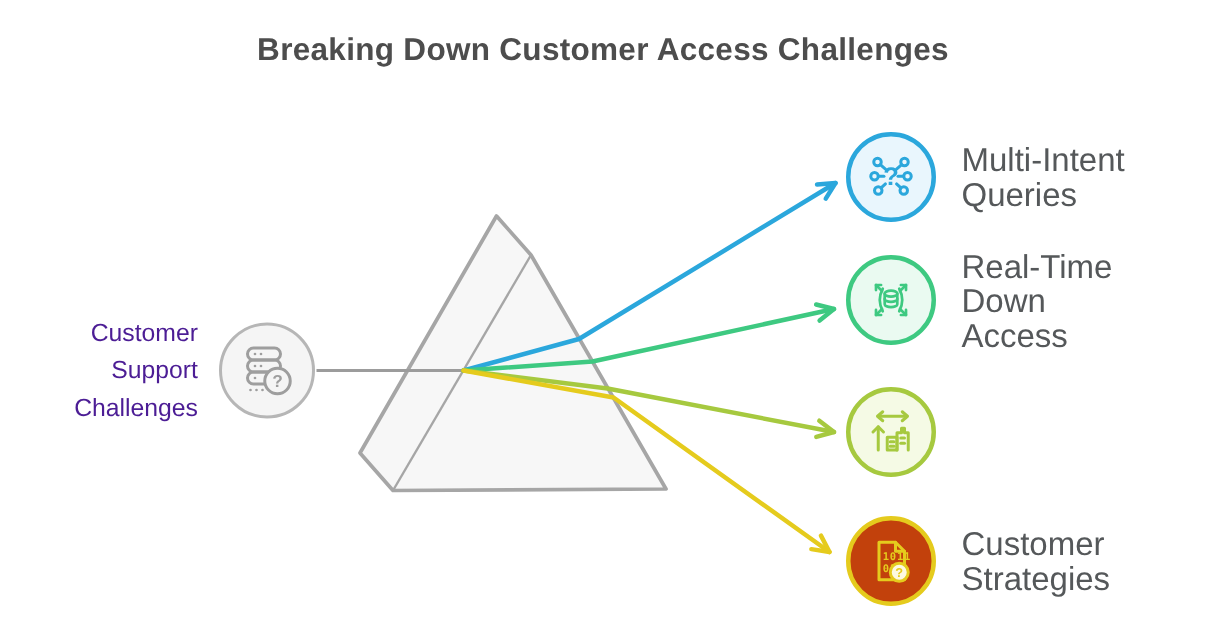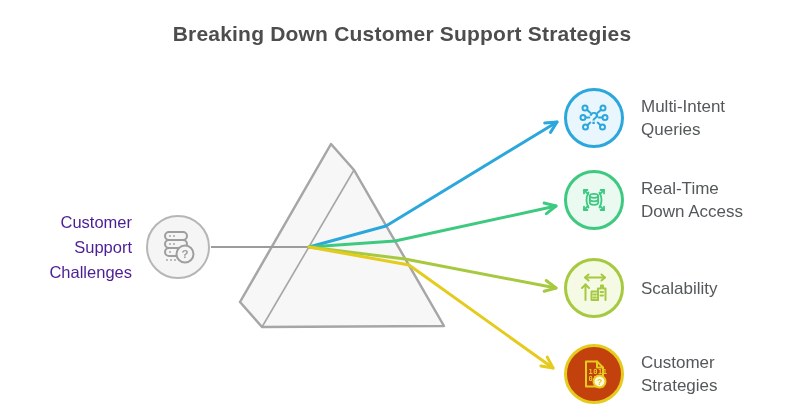"Breaking Down Customer Support" div.title { text: Support Strategies -> Access Challenges }
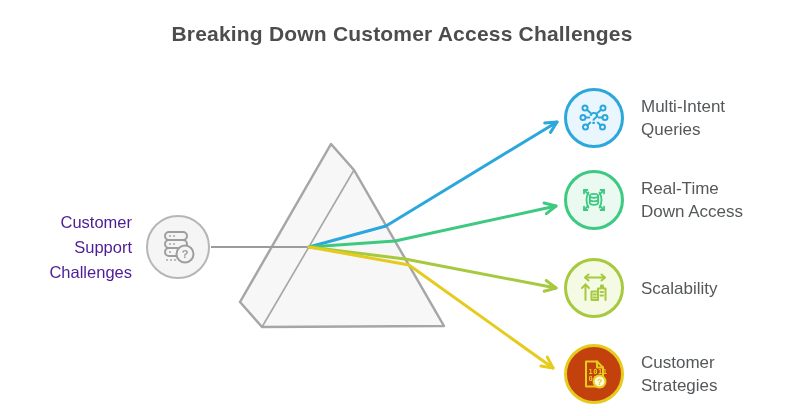"Multi-Intent Queries" .output-label { font-size: 17px -> 22px }
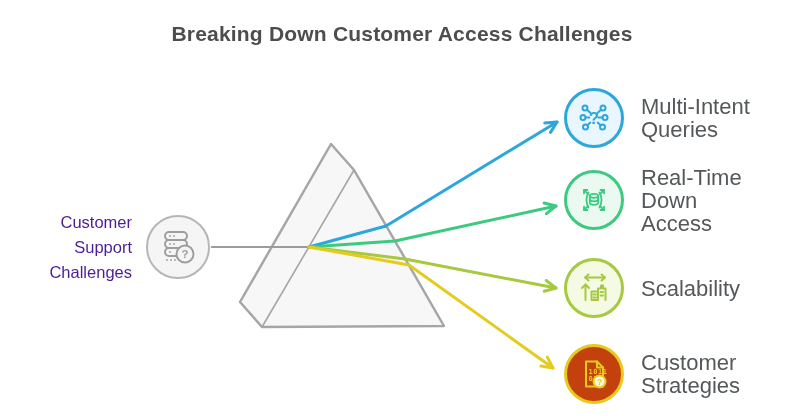"Scalability" div.output-label { html: <div>Scalability</div> -> none }
